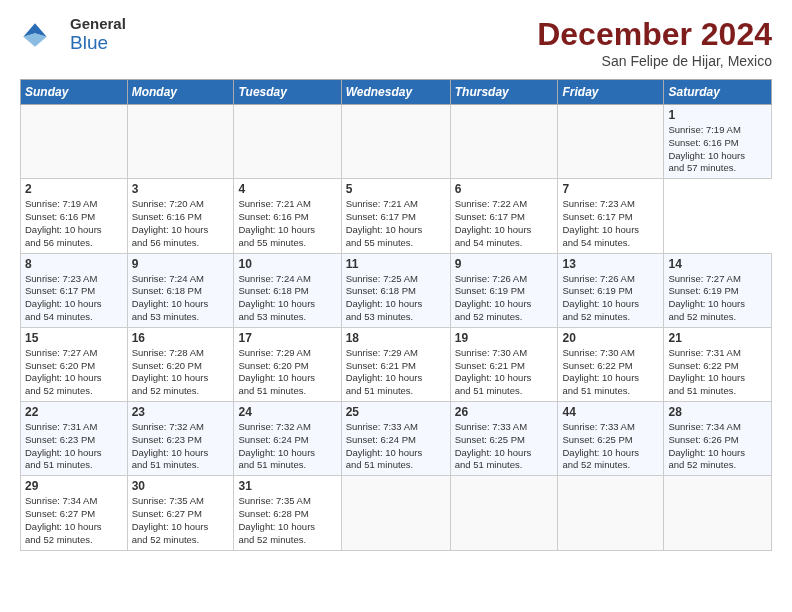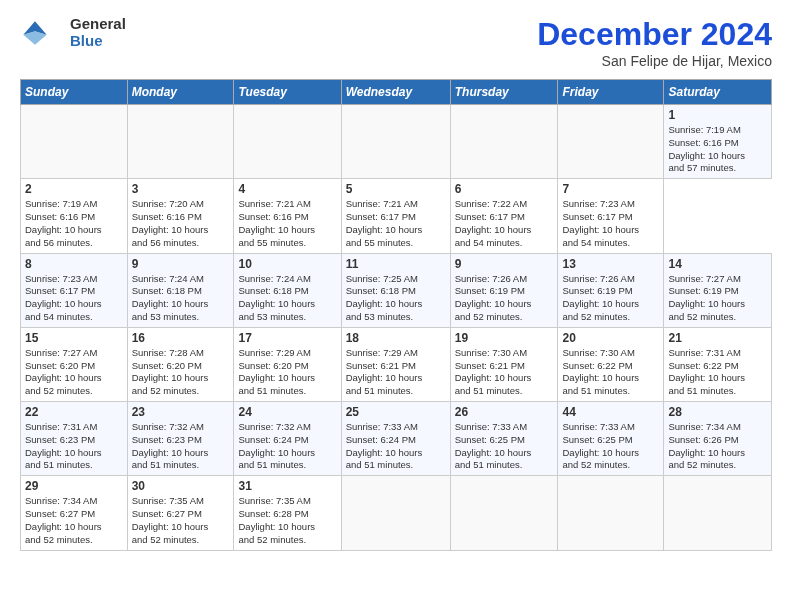"Blue" .logo-blue { font-size: 15px -> 19px; font-weight: bold -> normal }
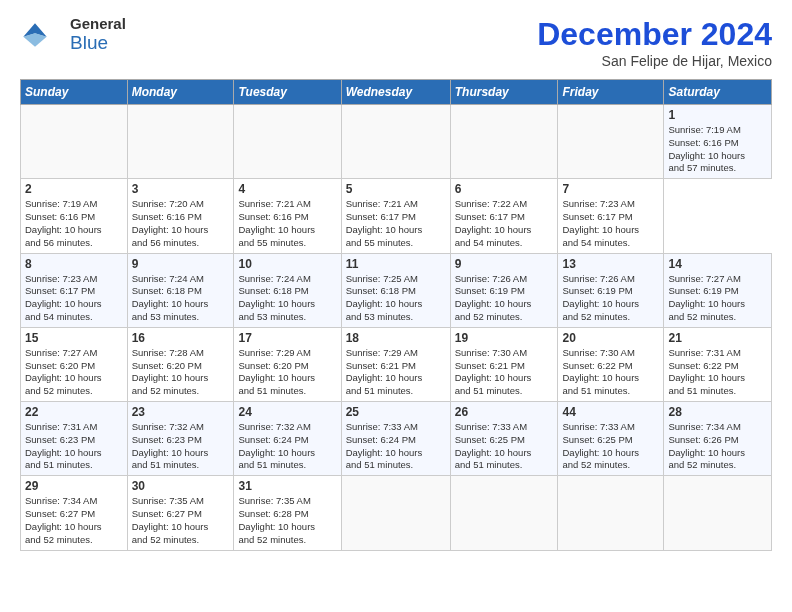"December 2024" .main-title { color: #1d4ed8 -> #7f1d1d }
